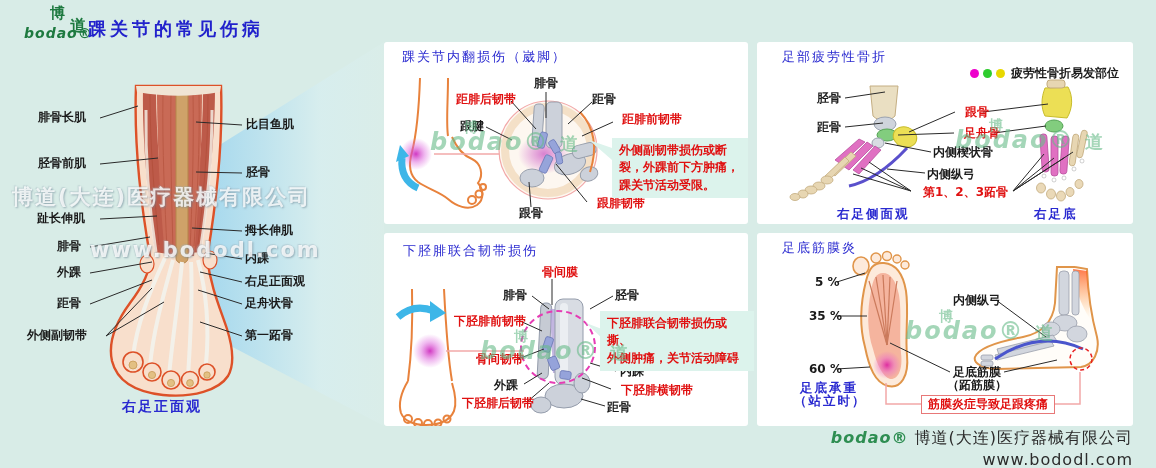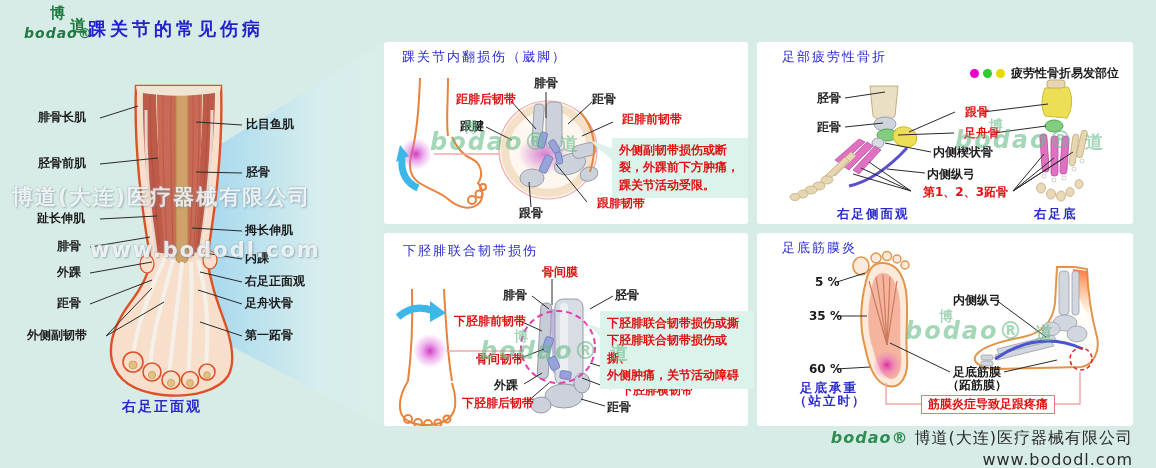"下胫腓联合韧带损伤或撕" div { html: <div>下胫腓联合韧带损伤或撕</div> -> none }
